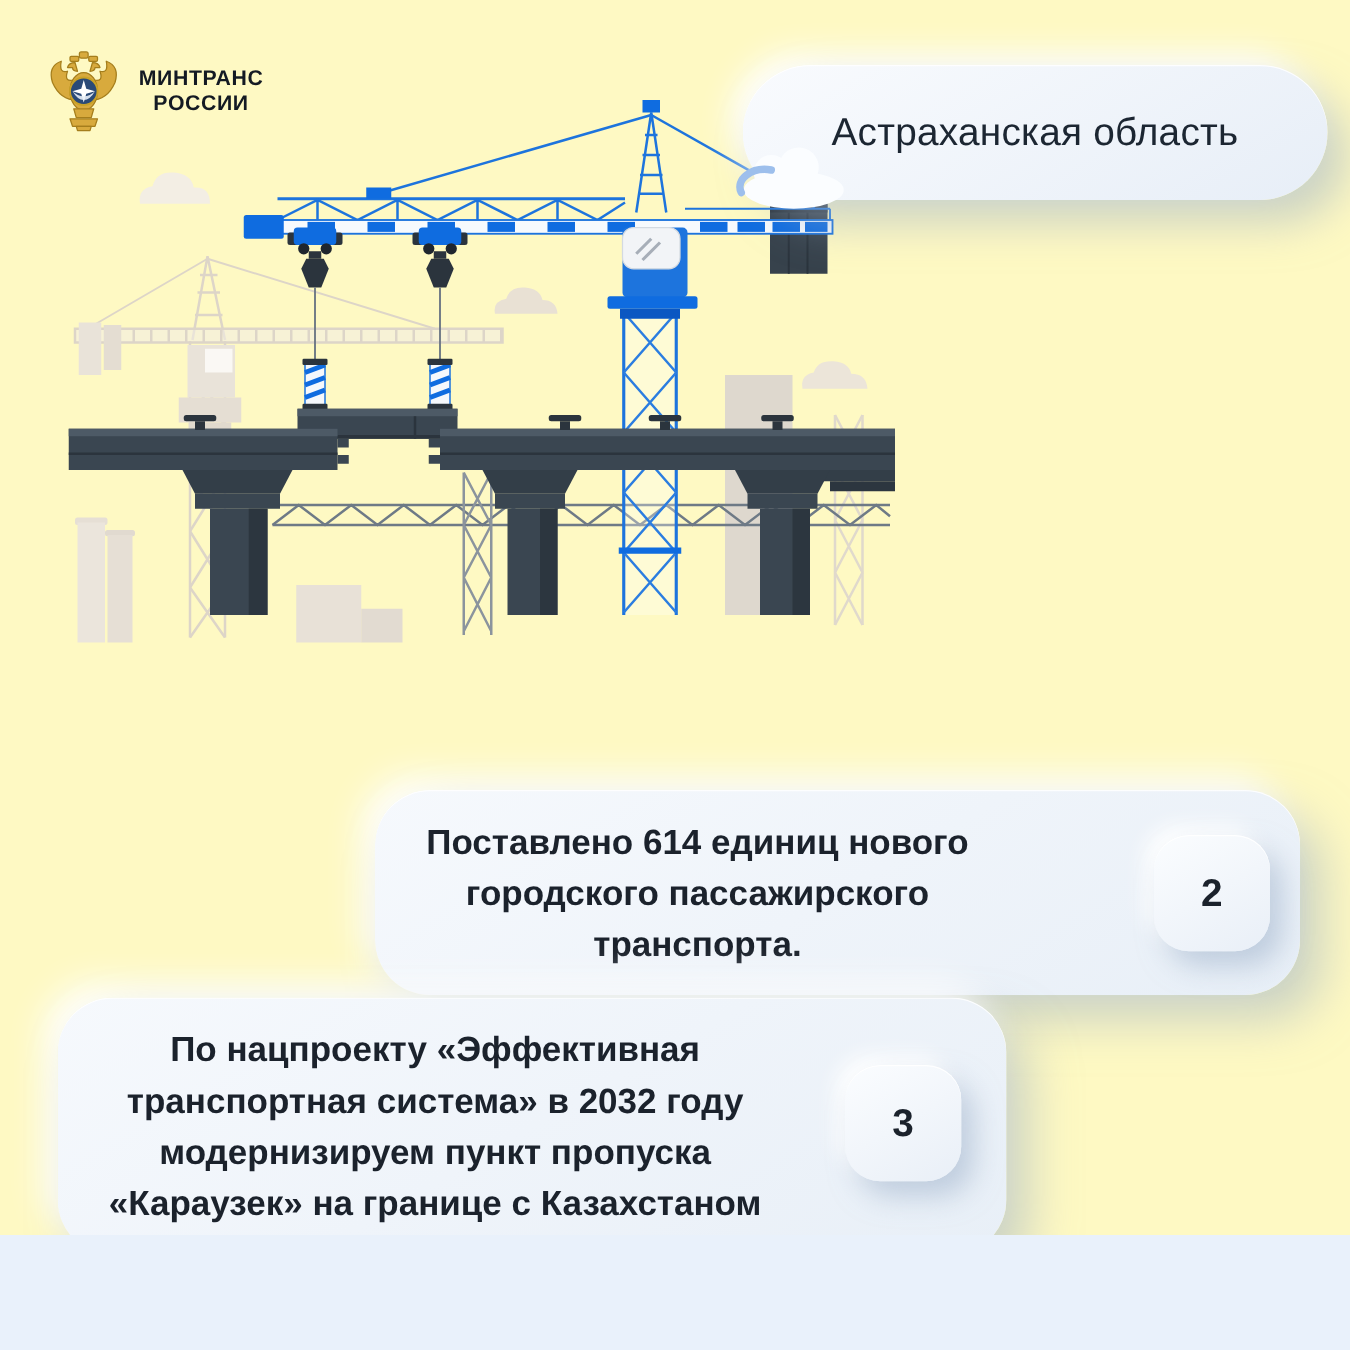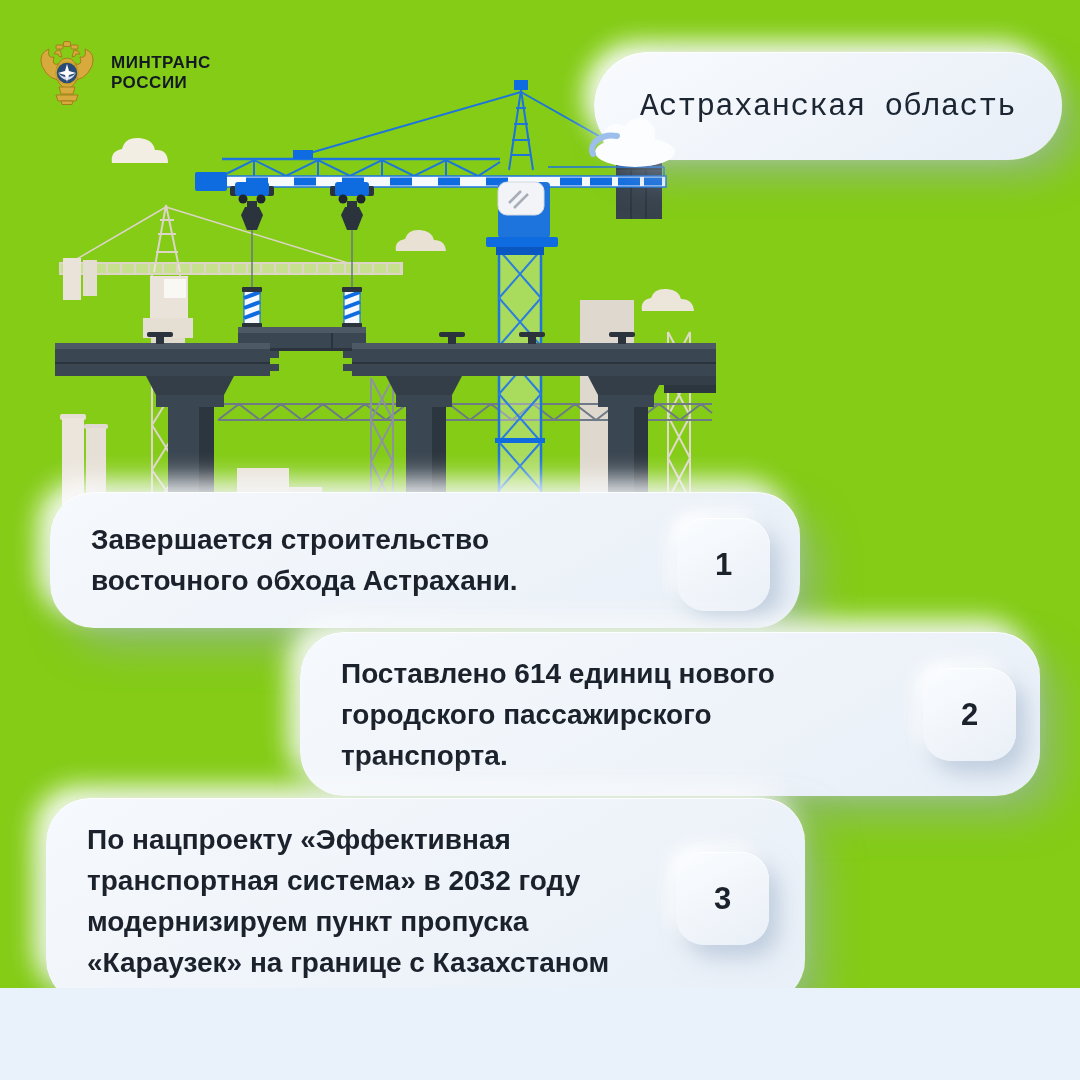"МИНТРАНС" .canvas { background: #84cc16 -> #fef9c3; text-align: none -> center }
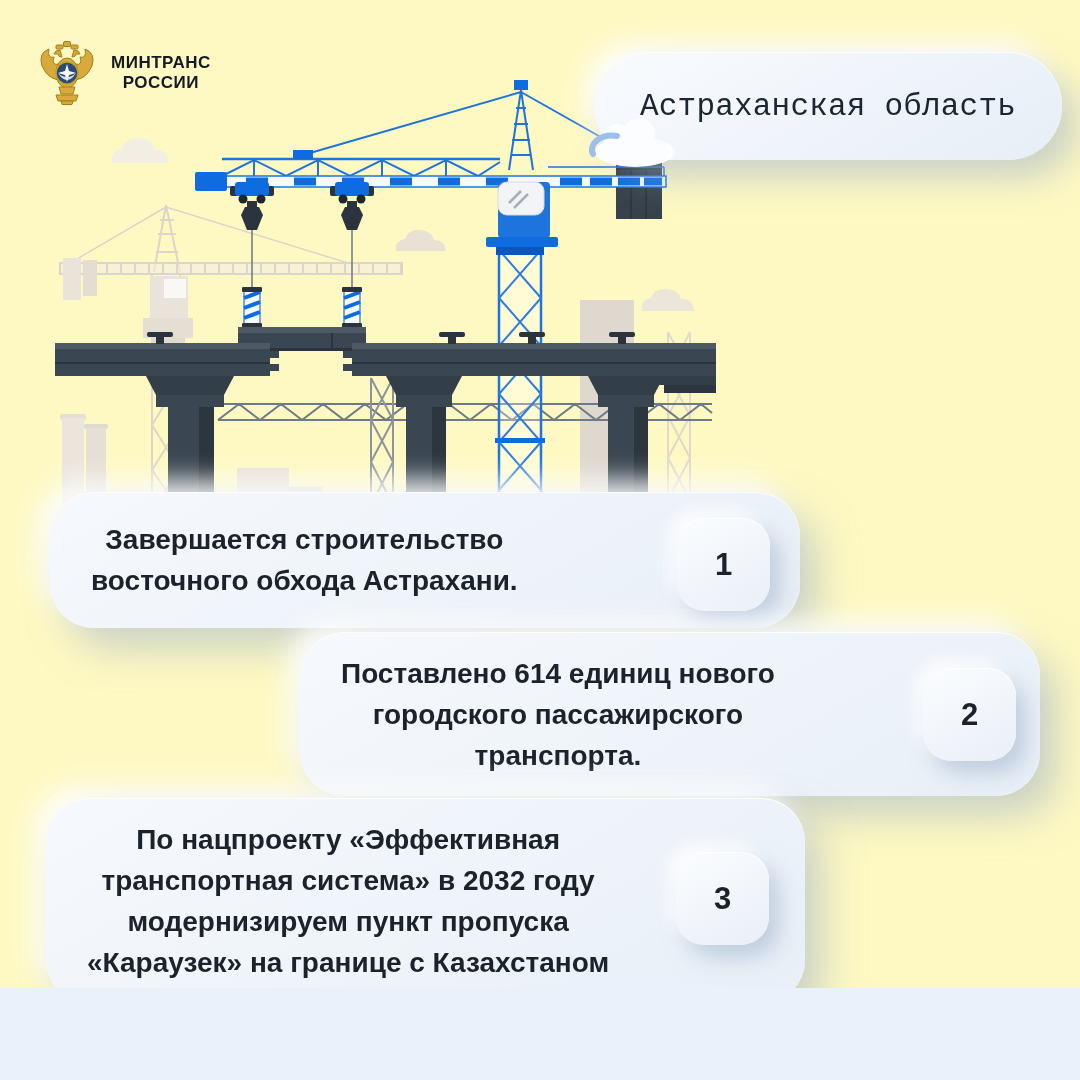"Астраханская область" .pill { font-family: Liberation Mono, monospace -> none }
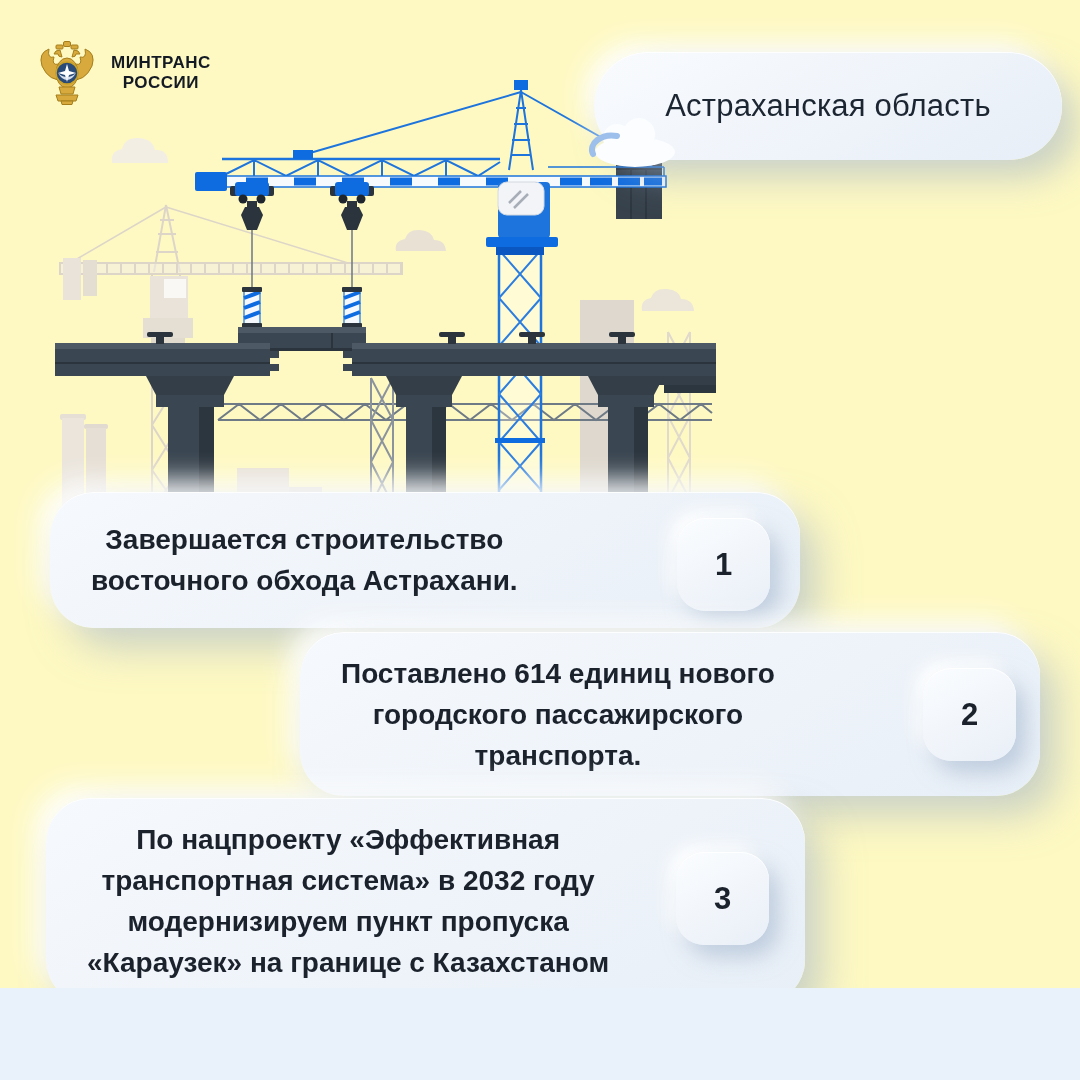"Завершается строительство" div.card { html: <div> <div>Завершается строительство восточного обхода Астрахани.</div> <div>1</div> </div> -> none }
